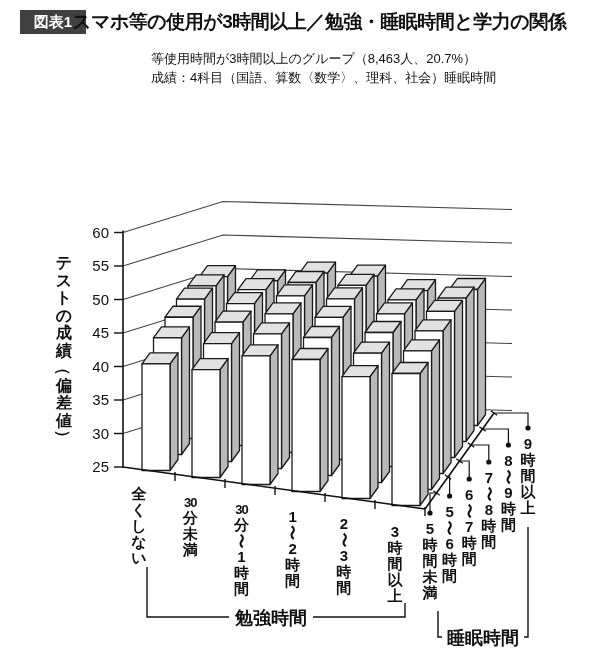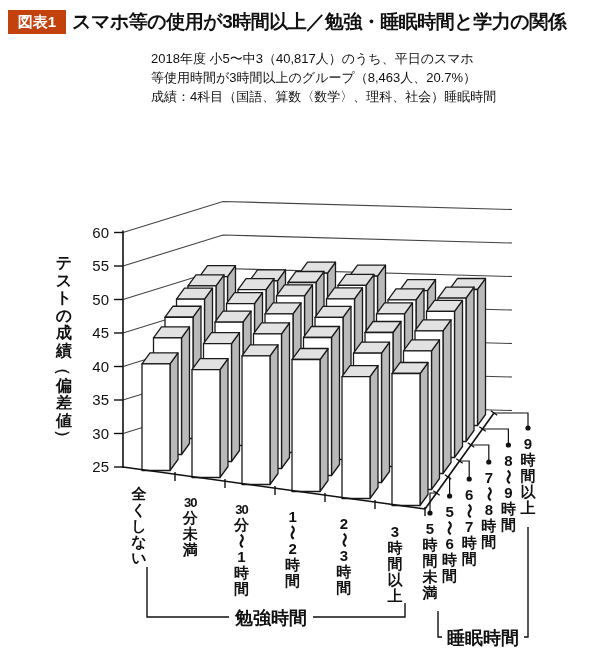"図表1" .fig-tag { background: #c2410c -> #404040; left: 8px -> 20px; width: 58px -> 66px }
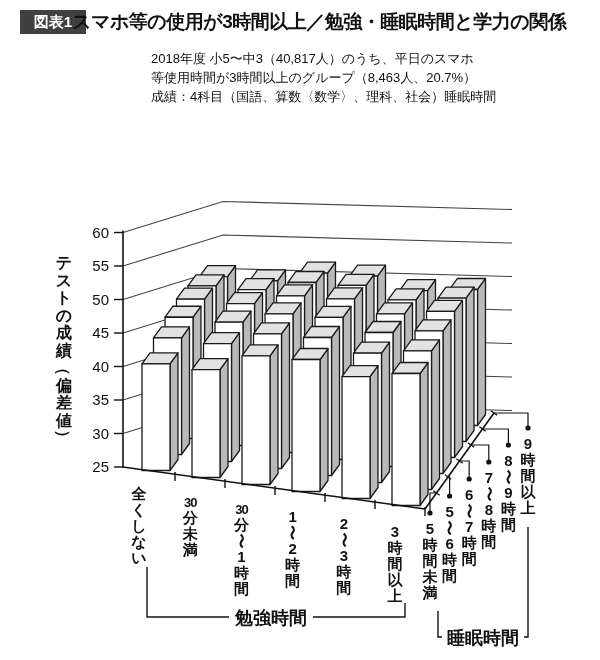"2018年度 小5〜中3（40,817人）のうち、平日のスマホ" div { html: <div>2018年度 小5〜中3（40,817人）のうち、平日のスマホ</div> -> none }
